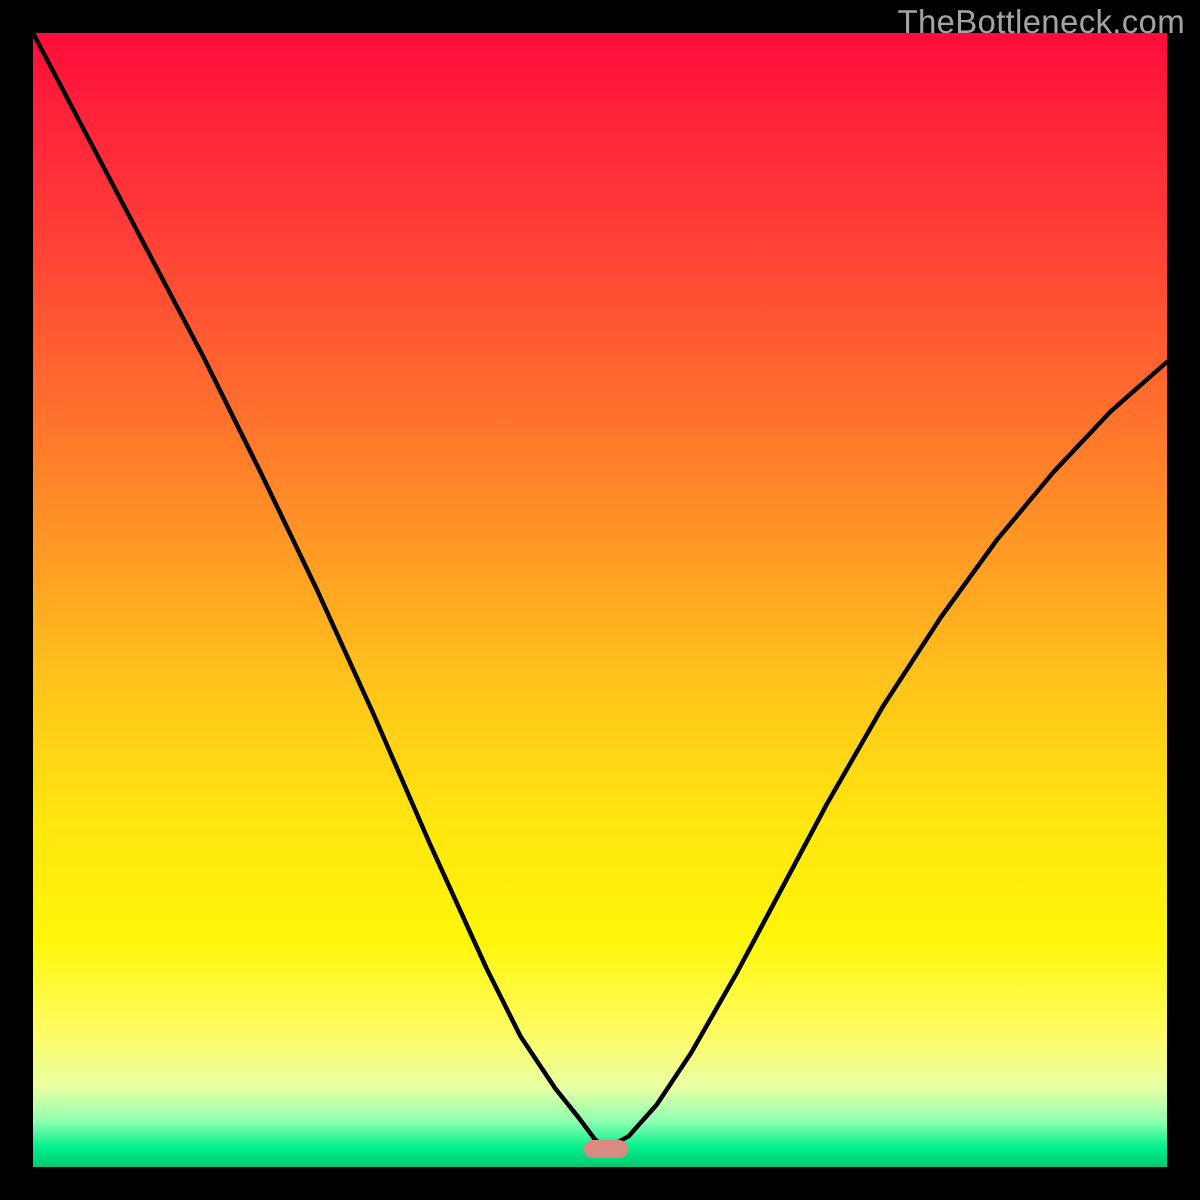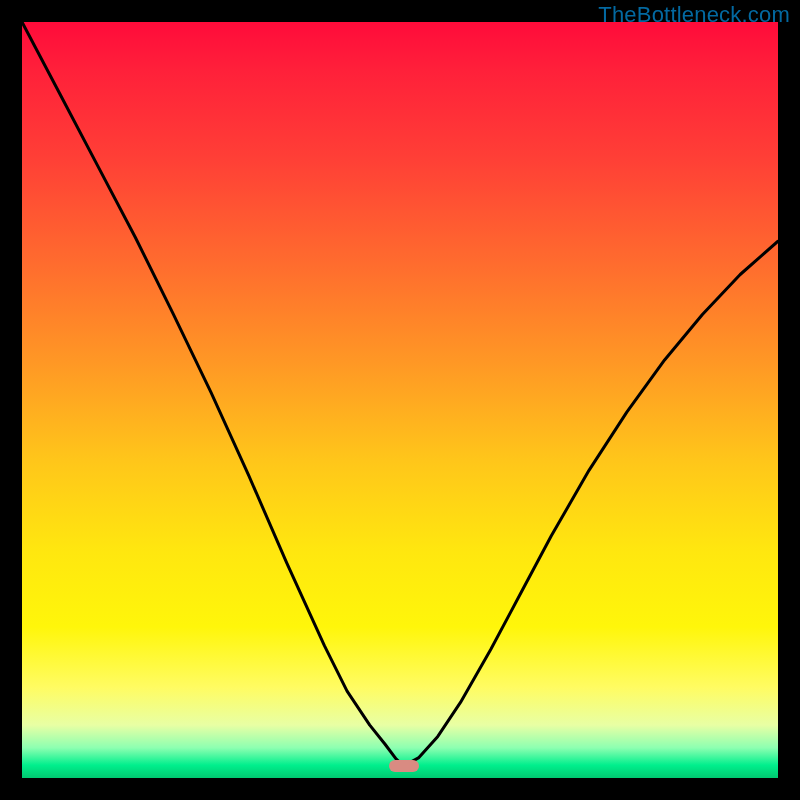"TheBottleneck.com" .watermark { color: #0369a1 -> #a3a3a3 }
